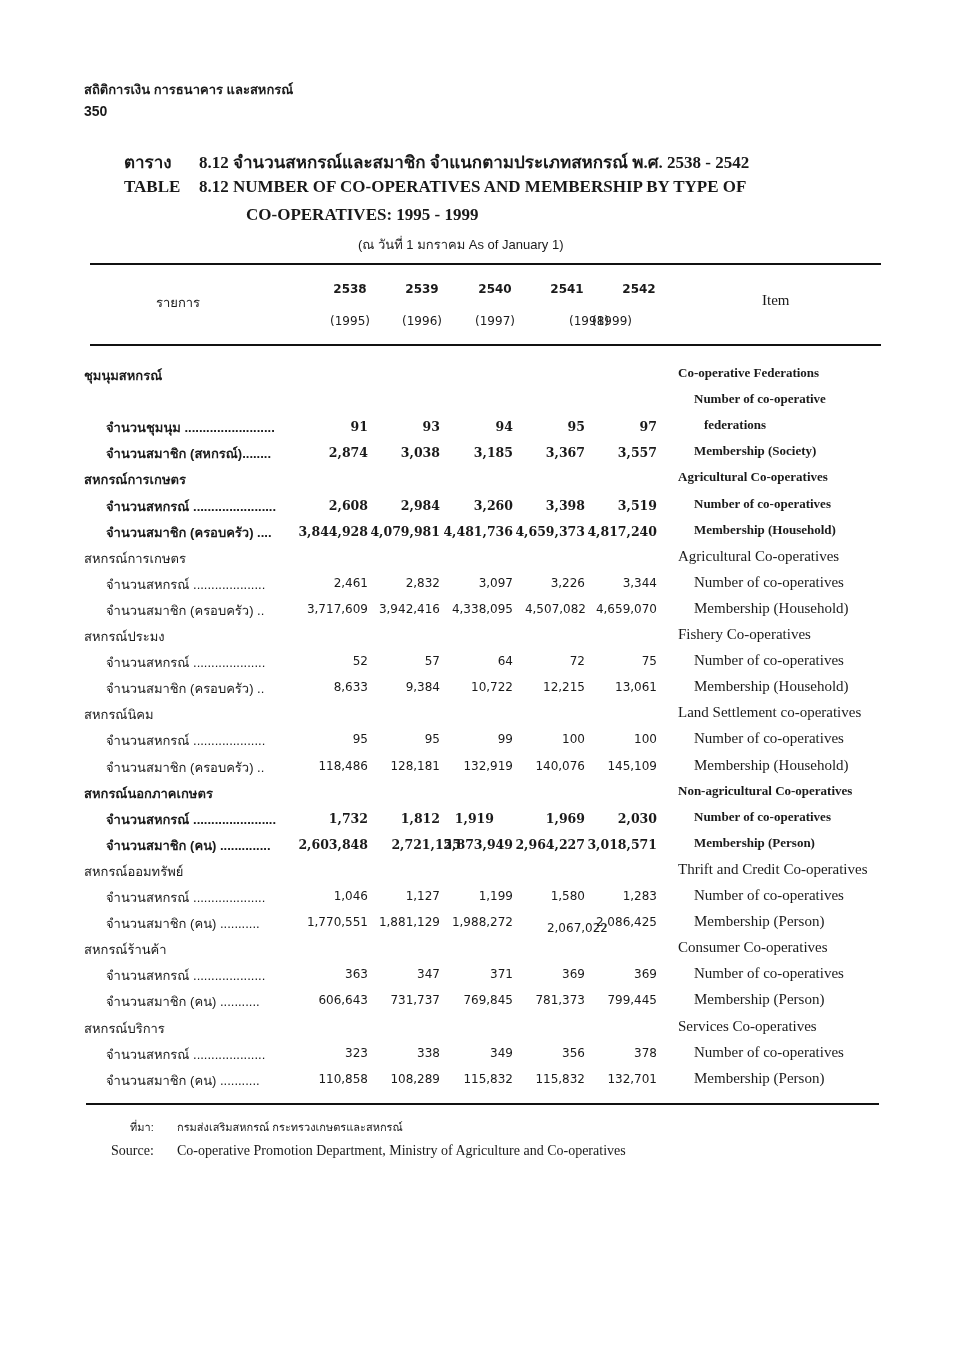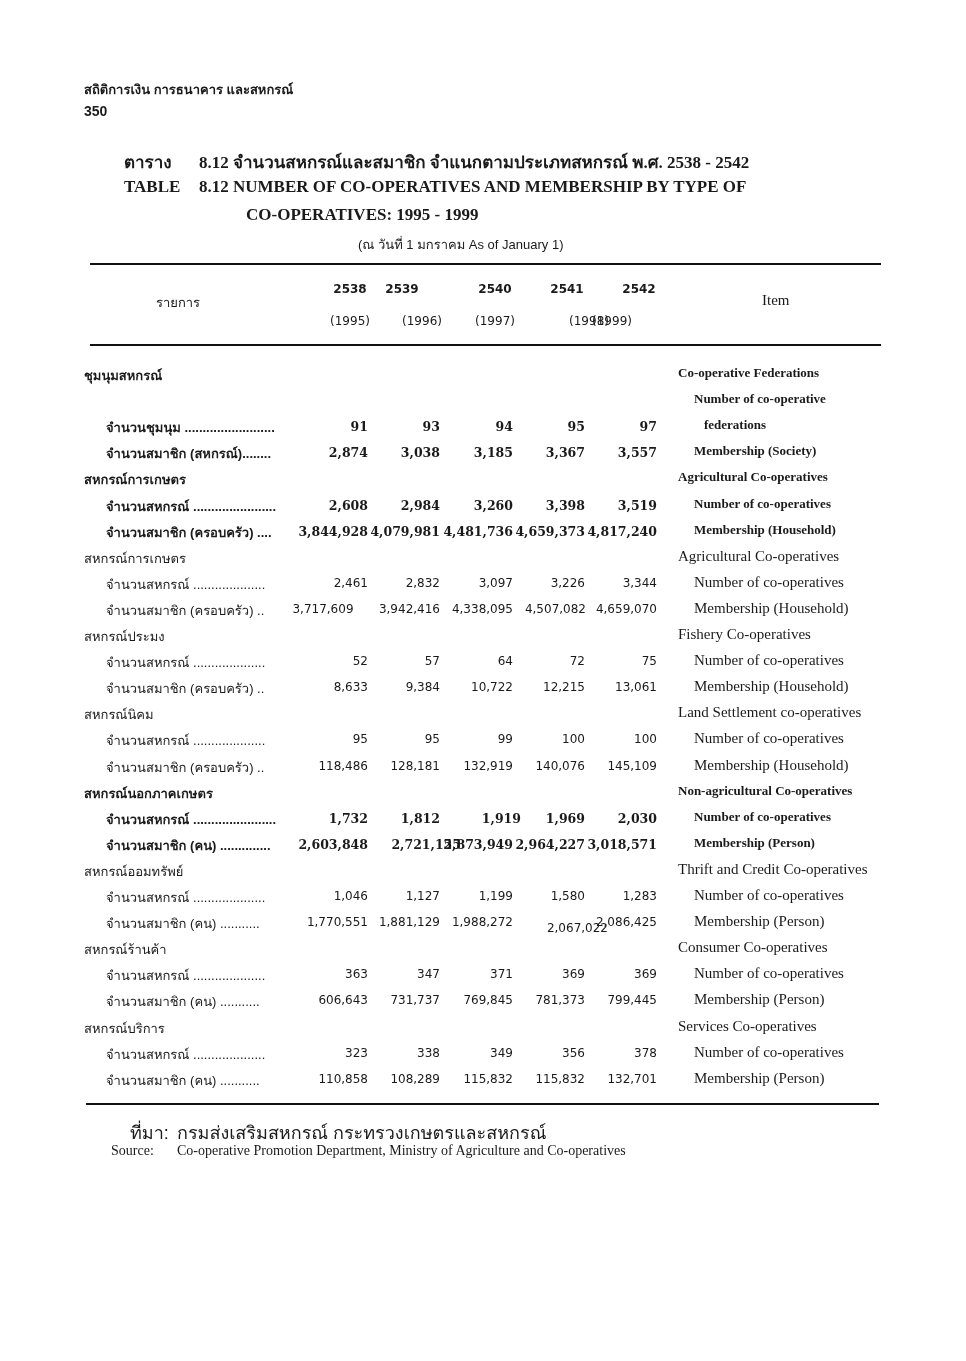"2539" div.abs { left: 372px -> 392px }
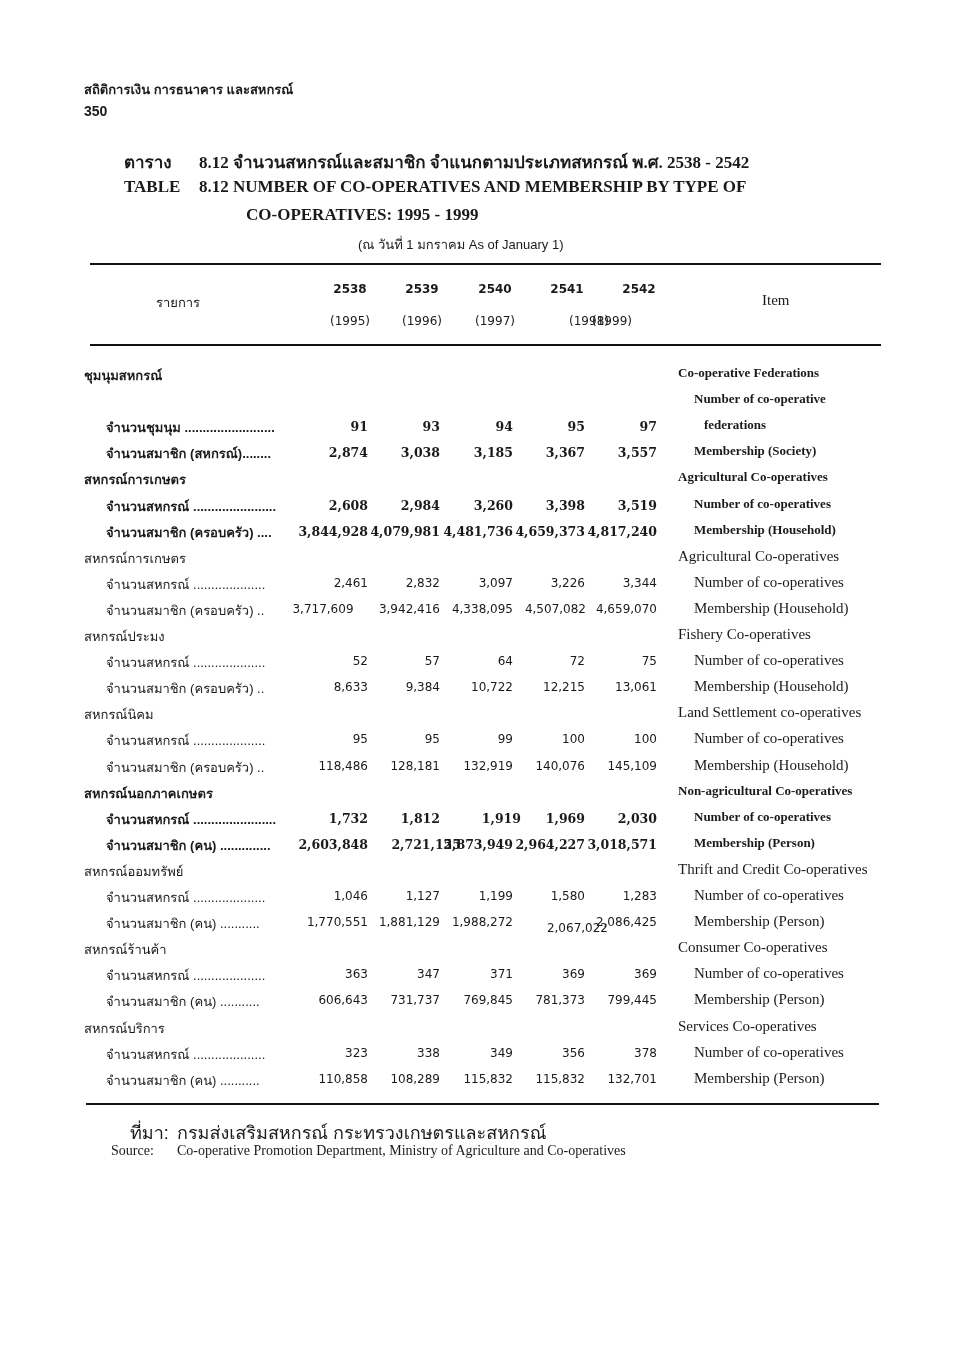"3,717,609" div.num { text-align: center -> none }
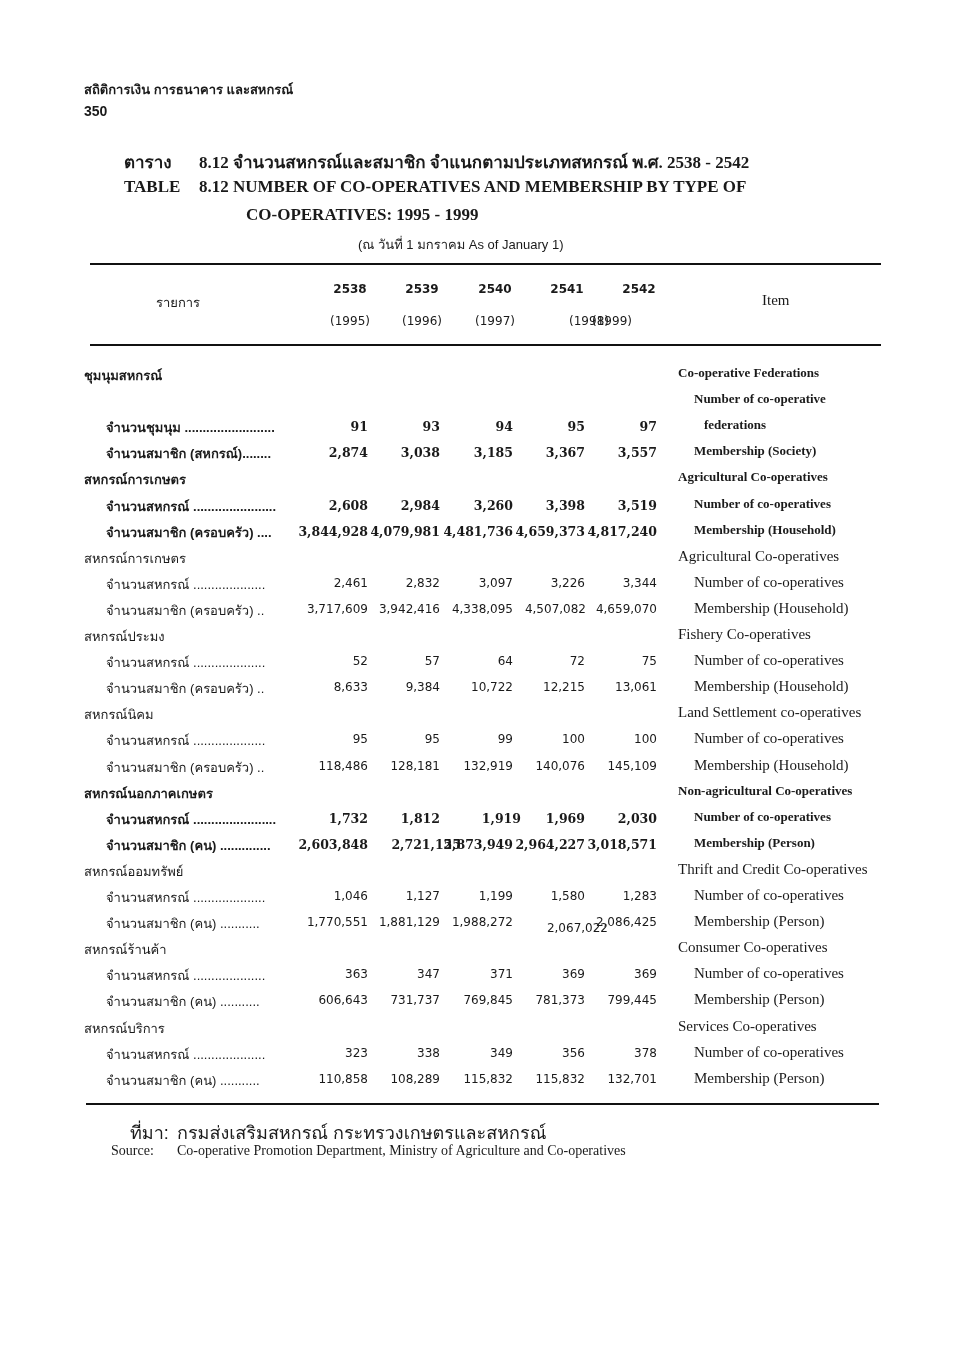"1,919" div.num { left: 431px -> 404px }
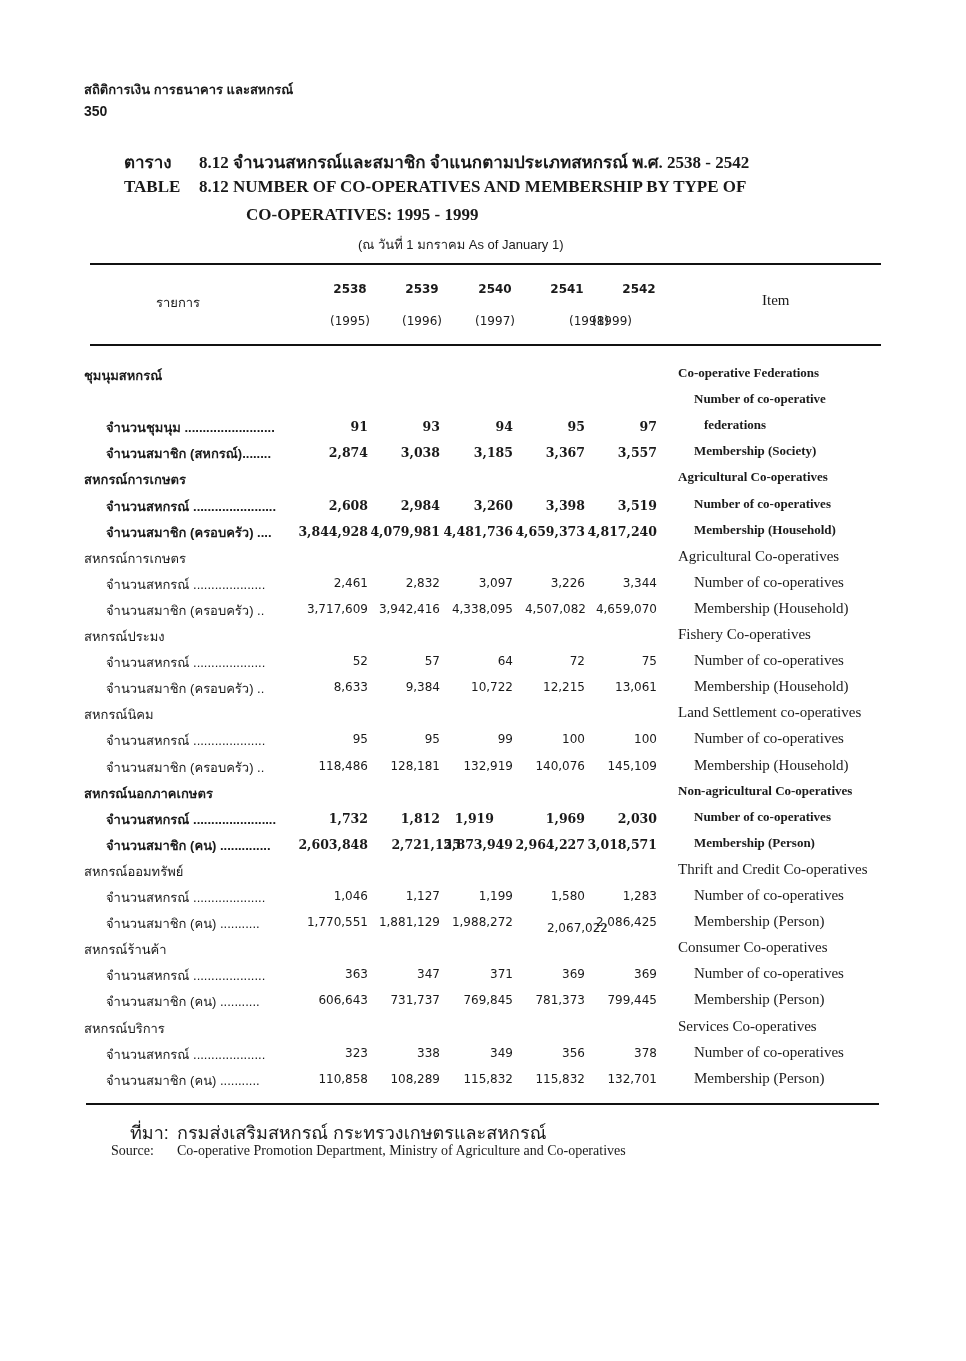"ที่มา: กรมส่งเสริมสหกรณ์" .src-thai { font-size: 18px -> 11px }
